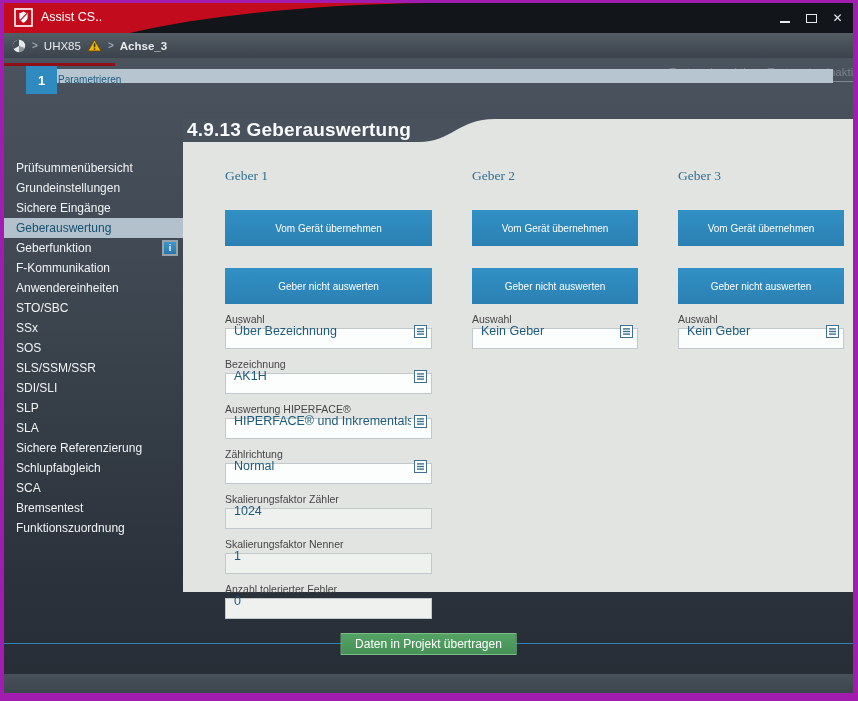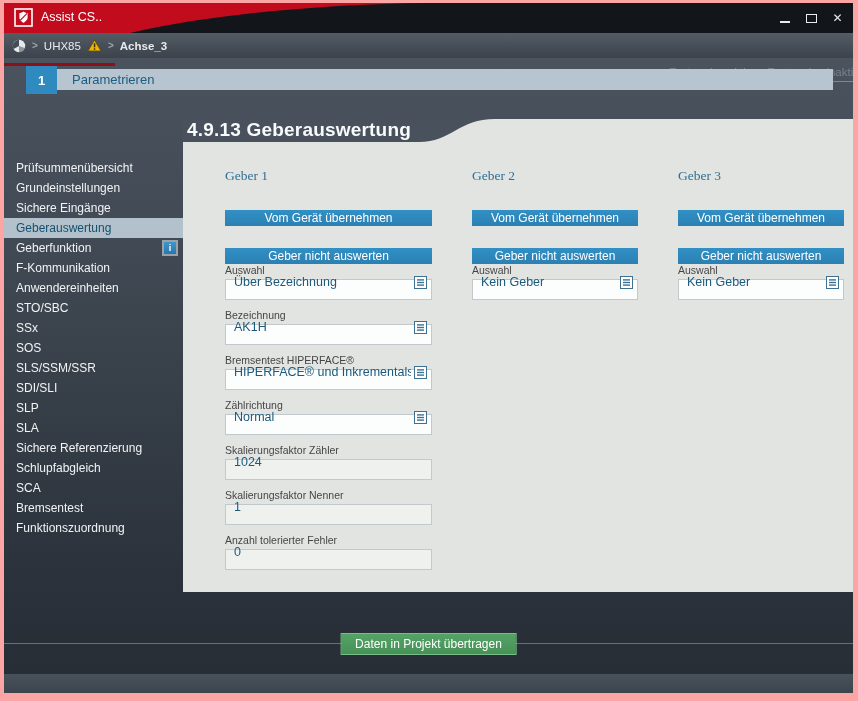"Assist CS.." .screen { background: #fca5a5 -> #a21caf }
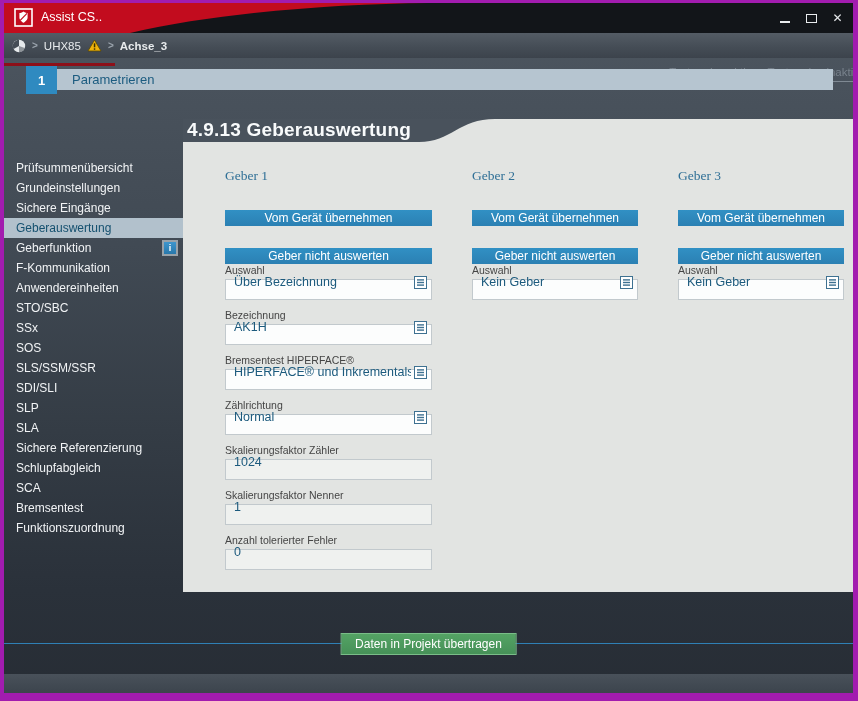"Parametrieren" .step-bar { font-size: 13px -> 10px; height: 21px -> 14px; padding-left: 15px -> 1px }
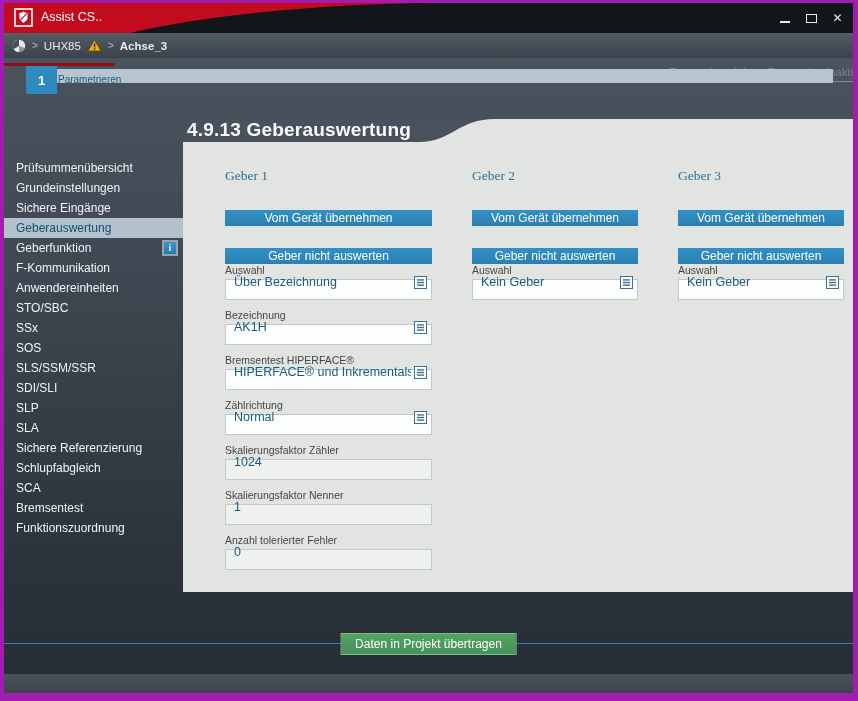"Vom Gerät übernehmen" .btn-blue { font-size: 12px -> 10px; height: 16px -> 36px }
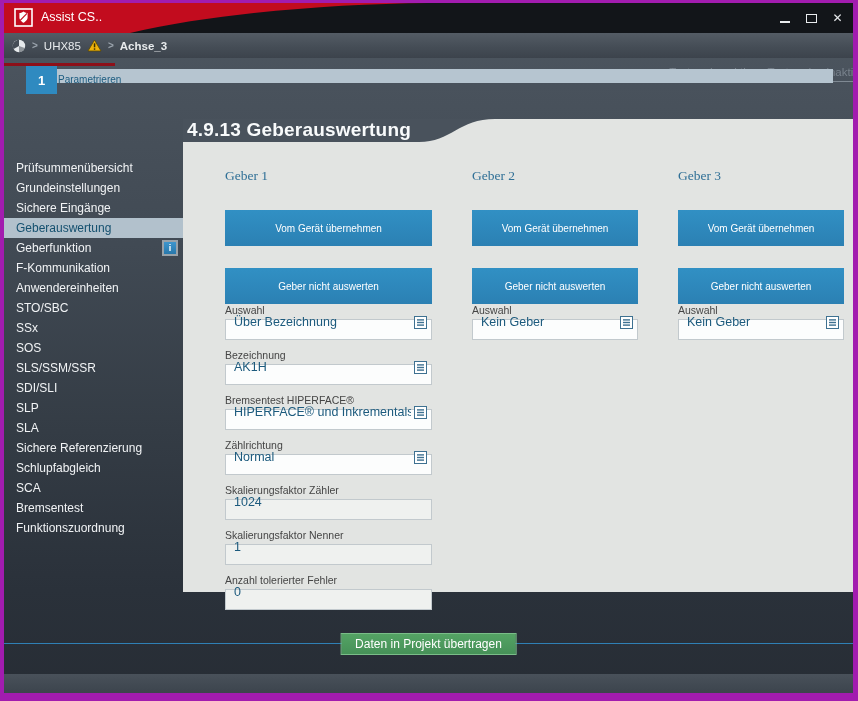"Geber nicht auswerten" .btn-noeval { margin-bottom: none -> 9px }
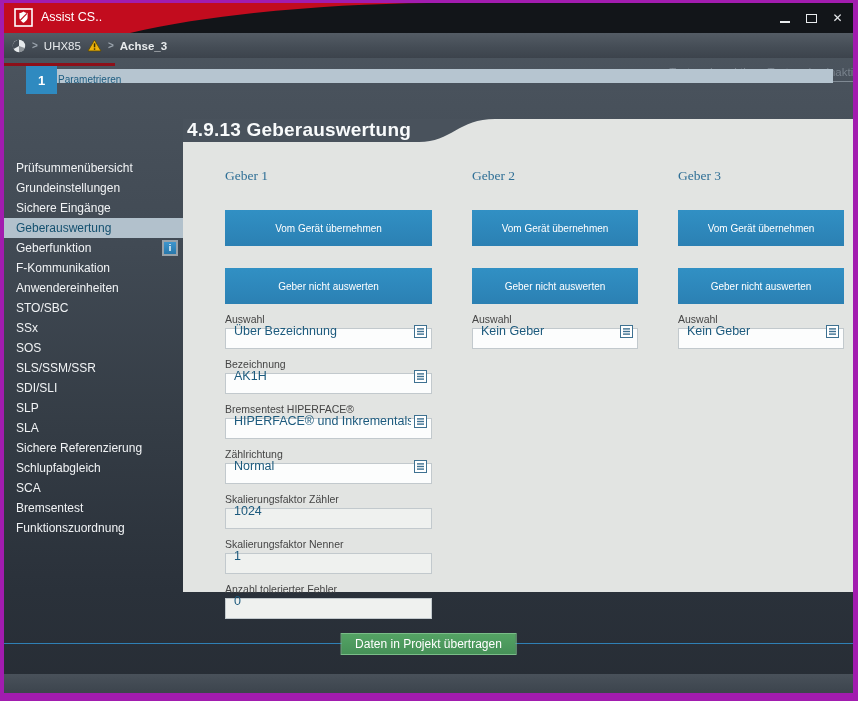"Bremsentest HIPERFACE®" div.field-label { text: Bremsentest -> Auswertung }
